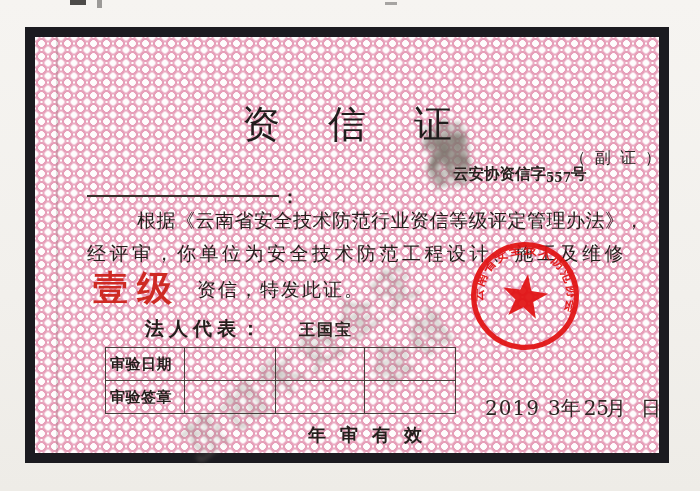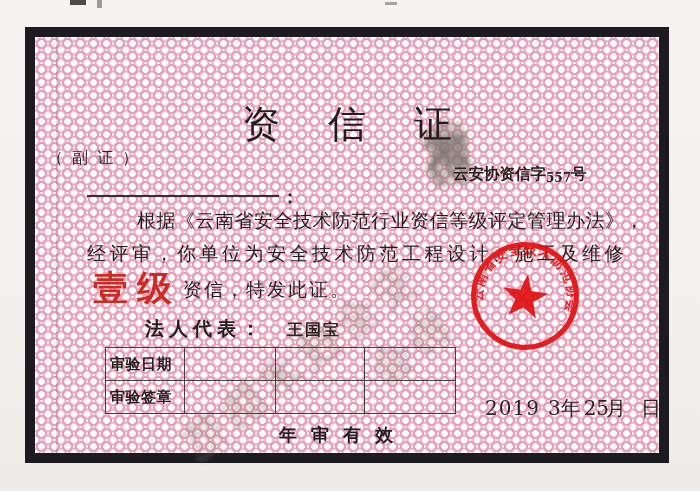"（ 副 证 ）" .subcert { left: 12px -> 4px; text-align: left -> right }
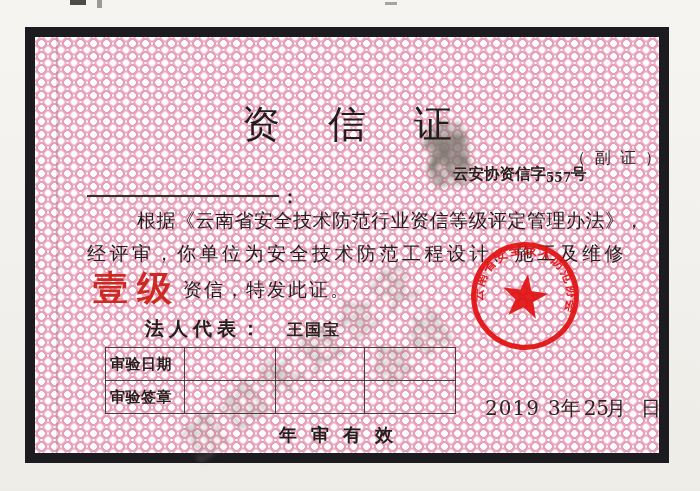"资信，特发此证。" .grade-suffix { margin-left: 2px -> 16px }
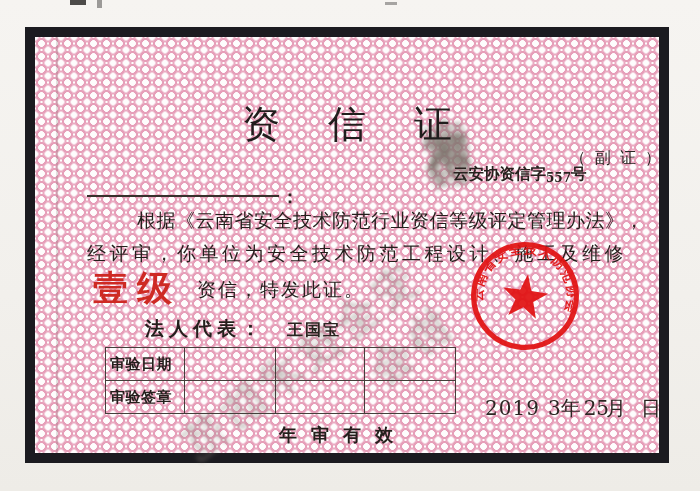"王国宝" .legal-name { margin-left: 22px -> 34px }
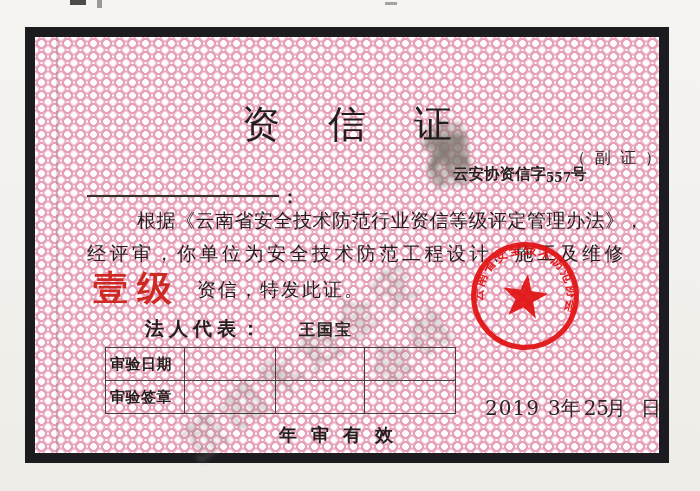"年审有效" .annual { text-align: left -> center }
